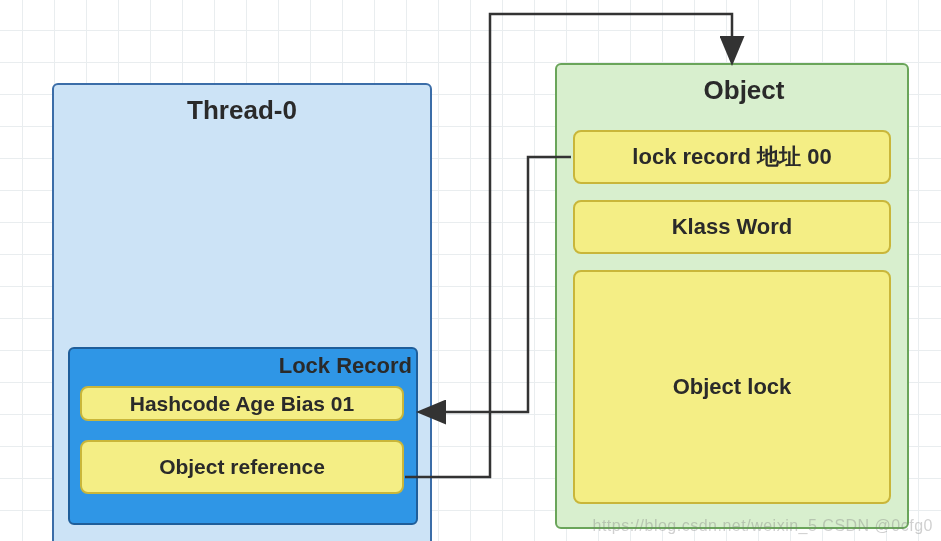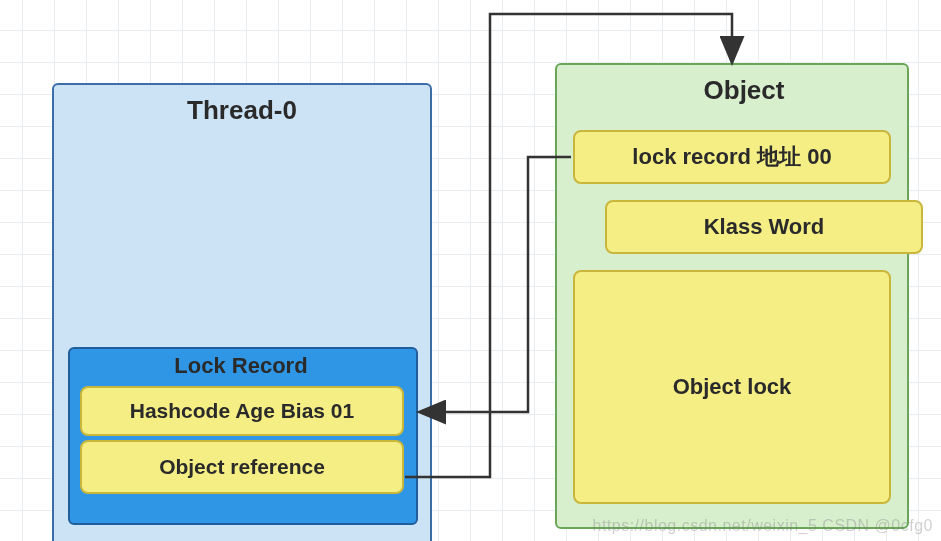"Klass Word" .klass { left: 605px -> 573px }
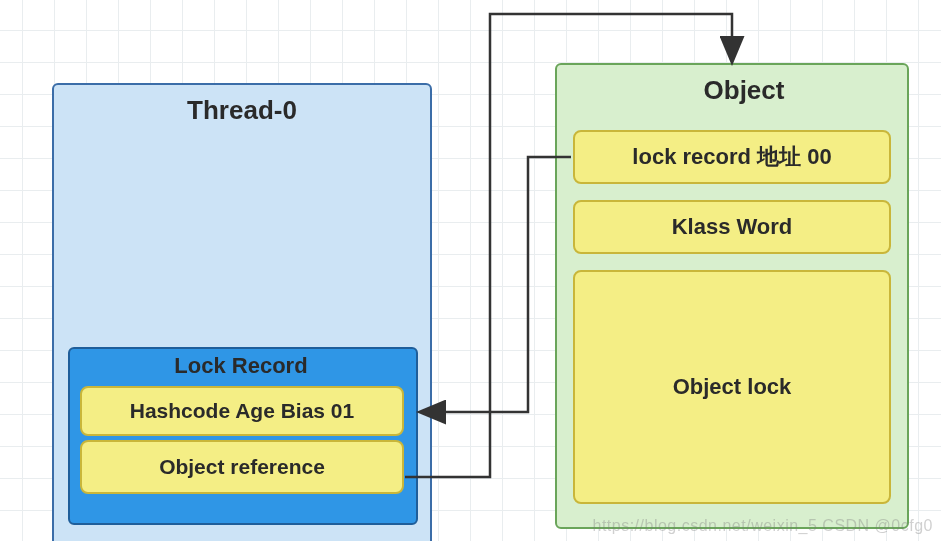"Lock Record" .lockrec-title { text-align: center -> right }
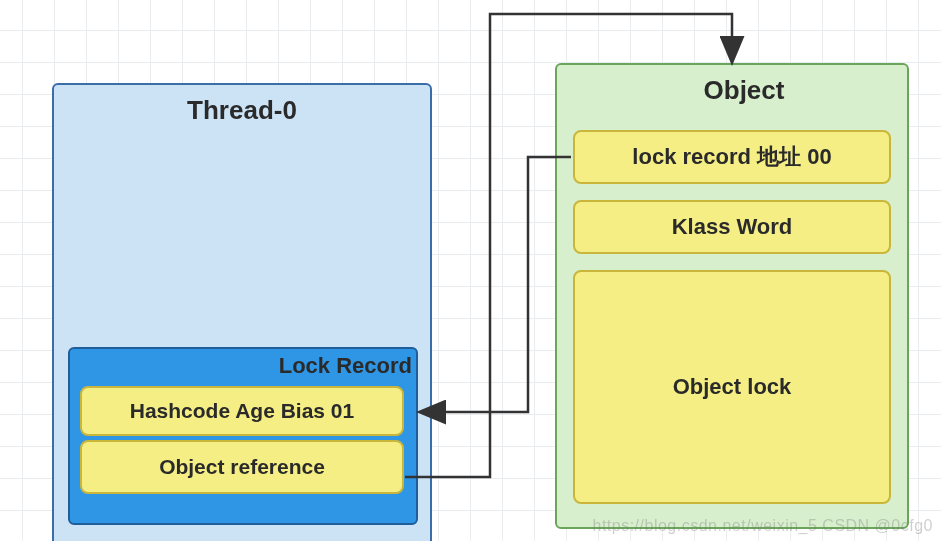"Hashcode Age Bias 01" .hashcode { height: 50px -> 35px }
